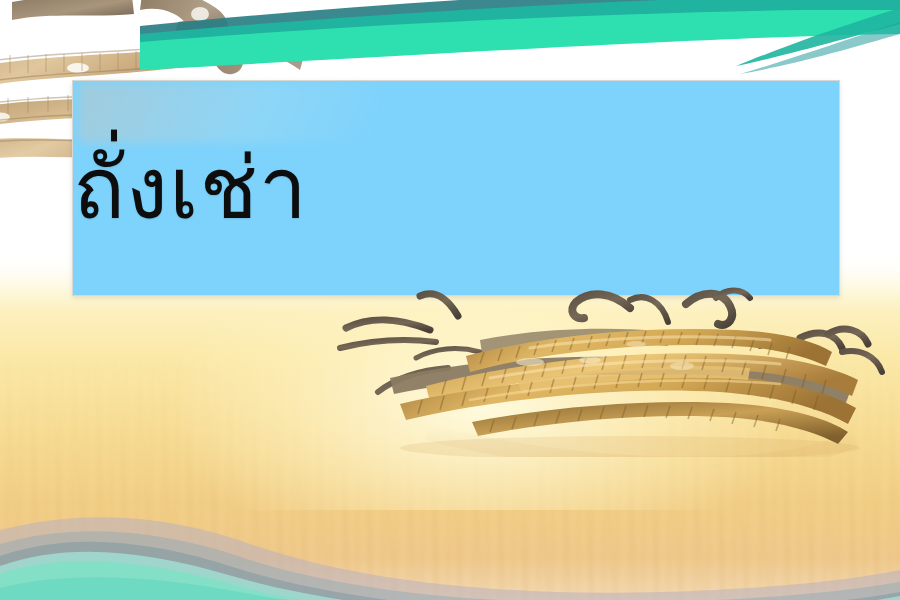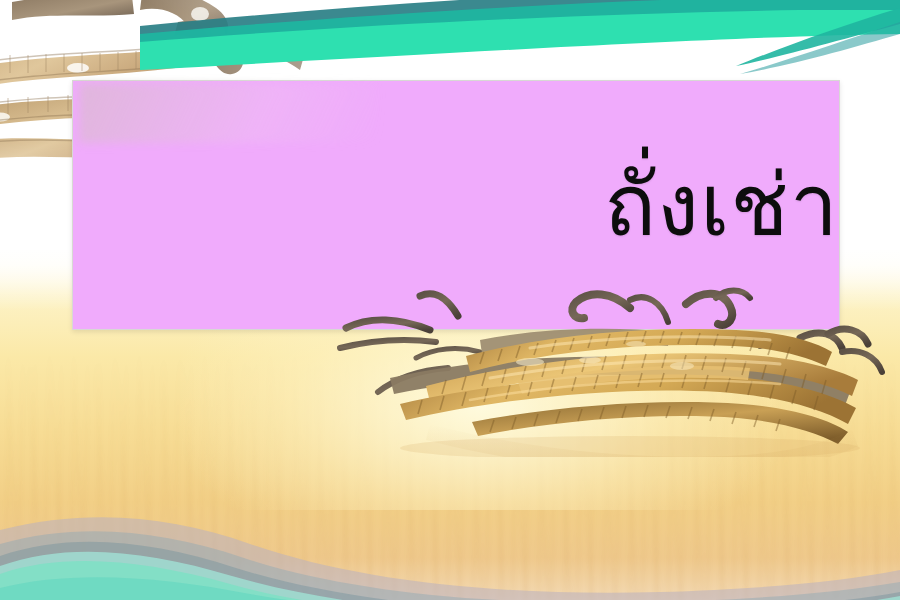"ถั่งเช่า" .title-card { background: #f0abfc -> #7dd3fc; height: 250px -> 216px; justify-content: flex-end -> flex-start }
